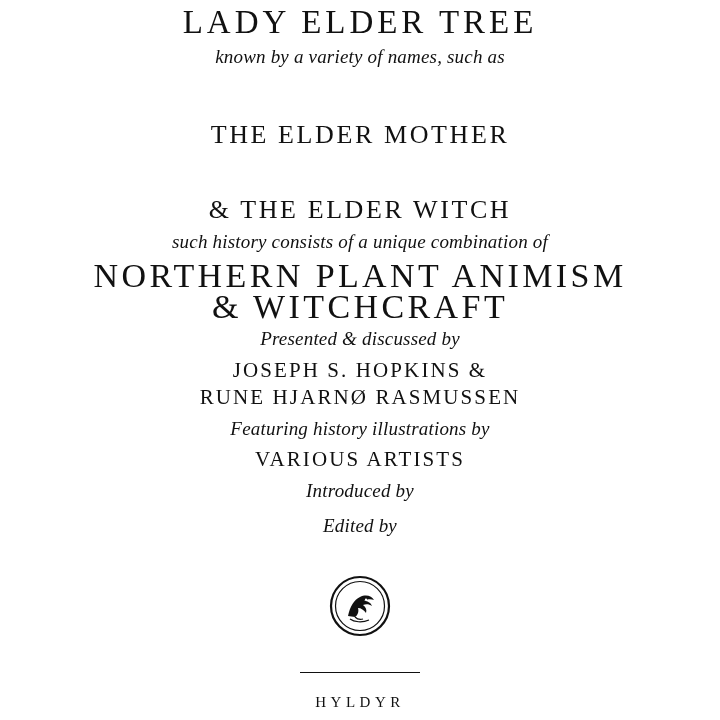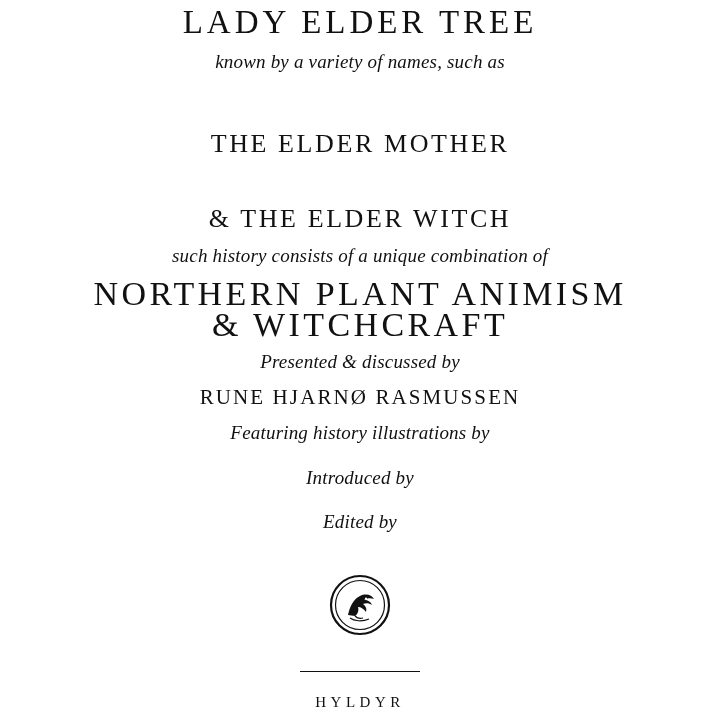"JOSEPH S. HOPKINS &" div.line { html: none -> <div>JOSEPH S. HOPKINS &amp;</div> }
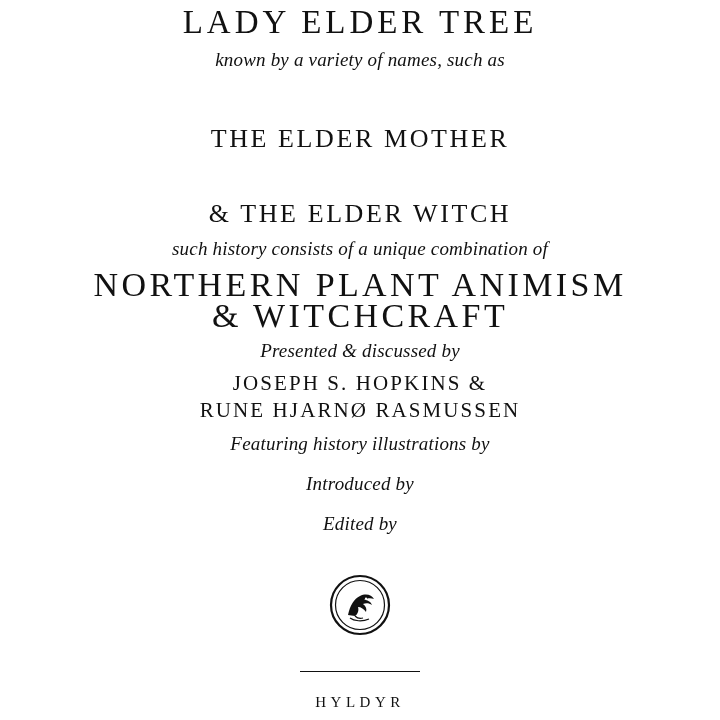"VARIOUS ARTISTS" div.line { html: none -> <div>VARIOUS ARTISTS</div> }
